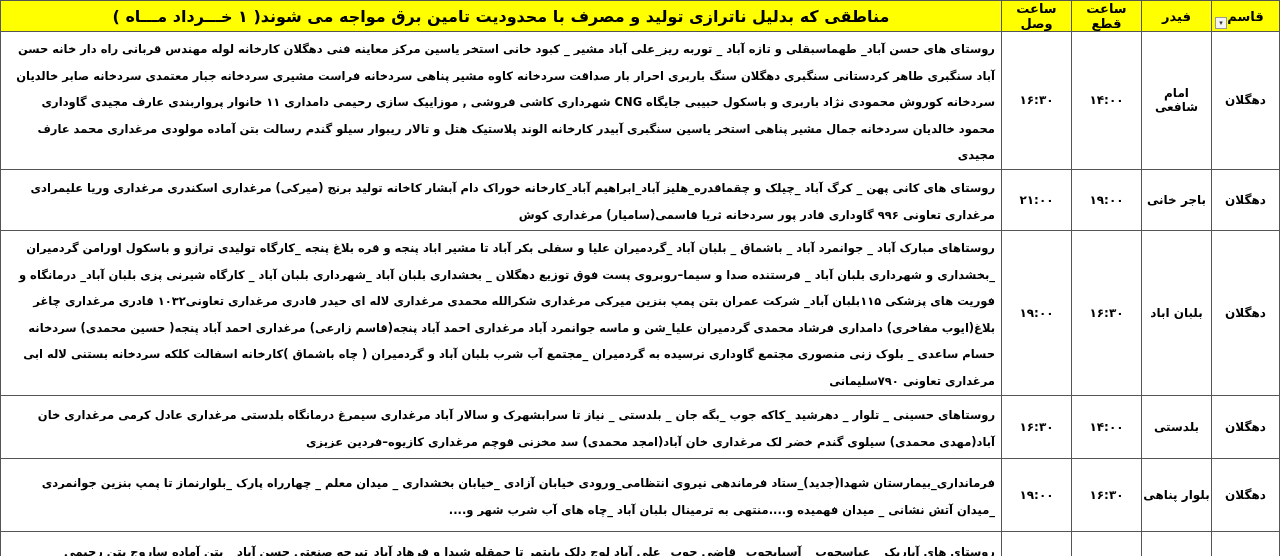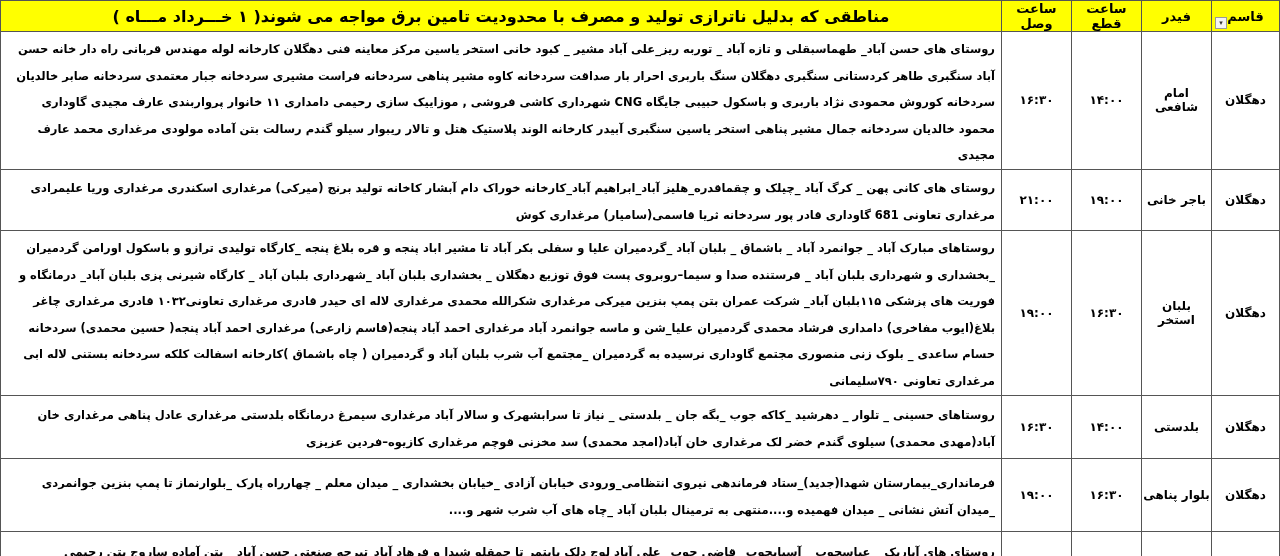"روستای های کانی پهن _" td.desc { text: 681 -> ۹۹۶ }
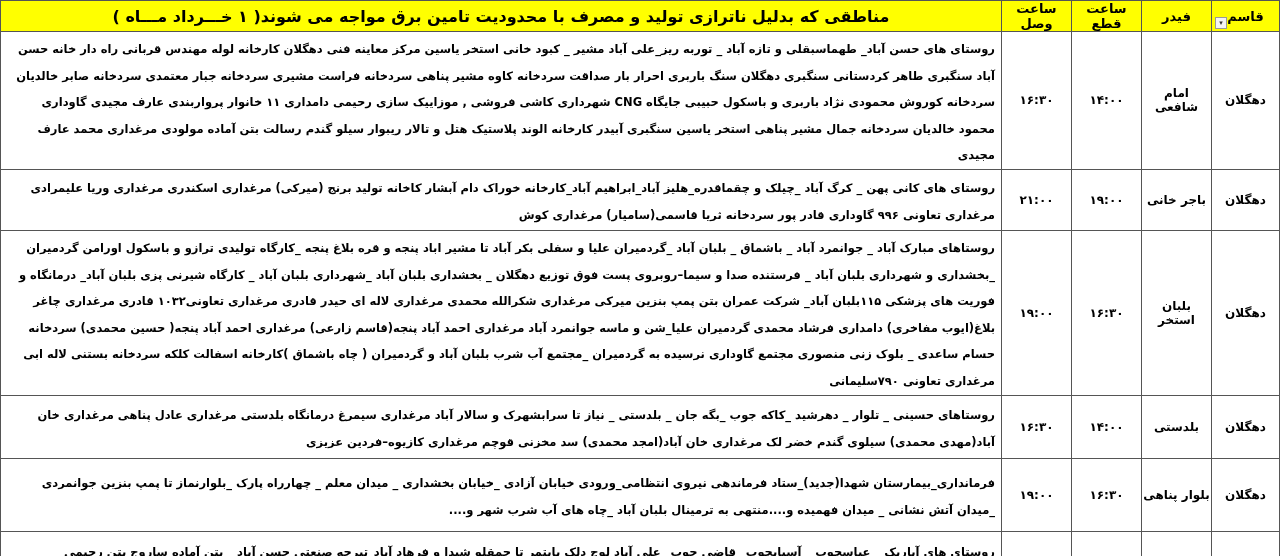"بلبان استخر" td.center { text: استخر -> اباد }
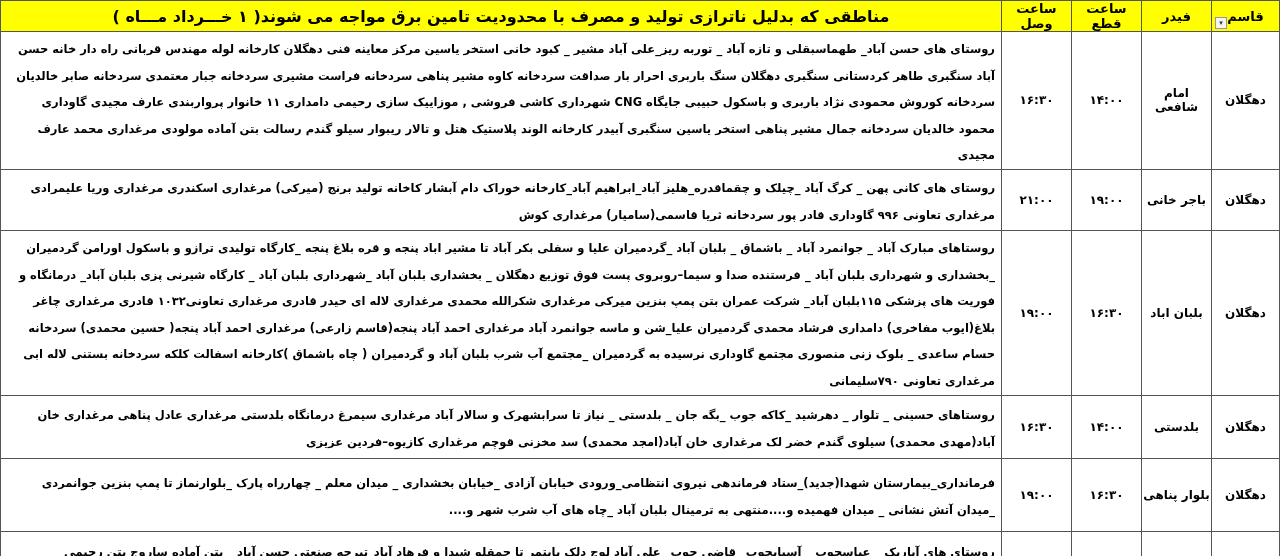"روستاهای حسینی _ تلوار _" td.desc { text: پناهی -> کرمی }
